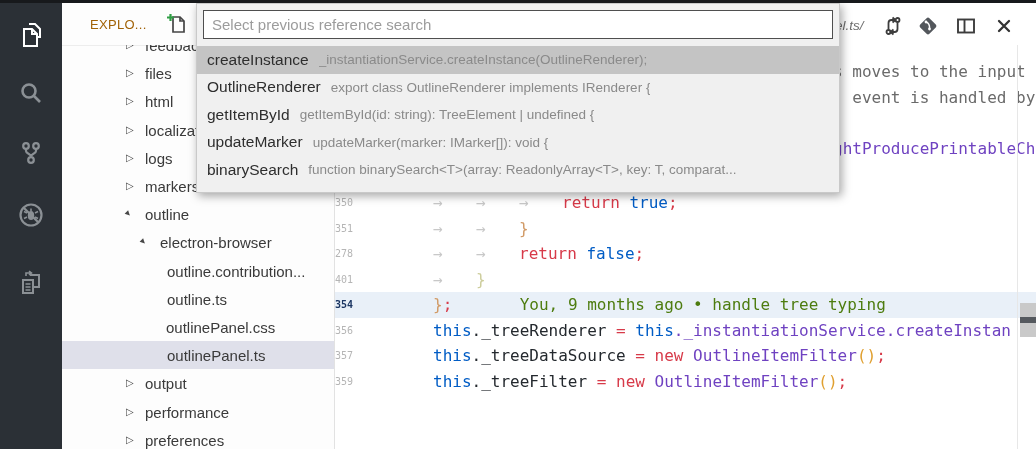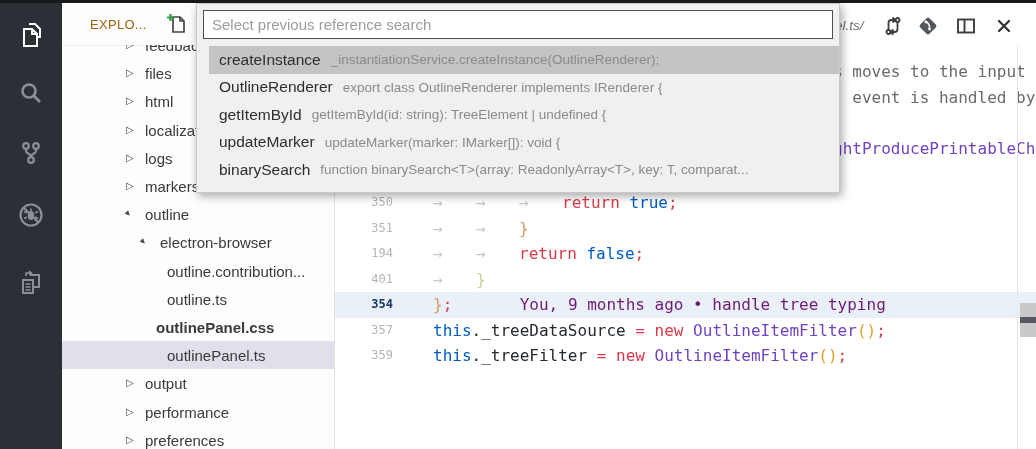"createInstance" .qi-list { padding: 2px 0 8px 12px -> 2px 0 8px 0 }
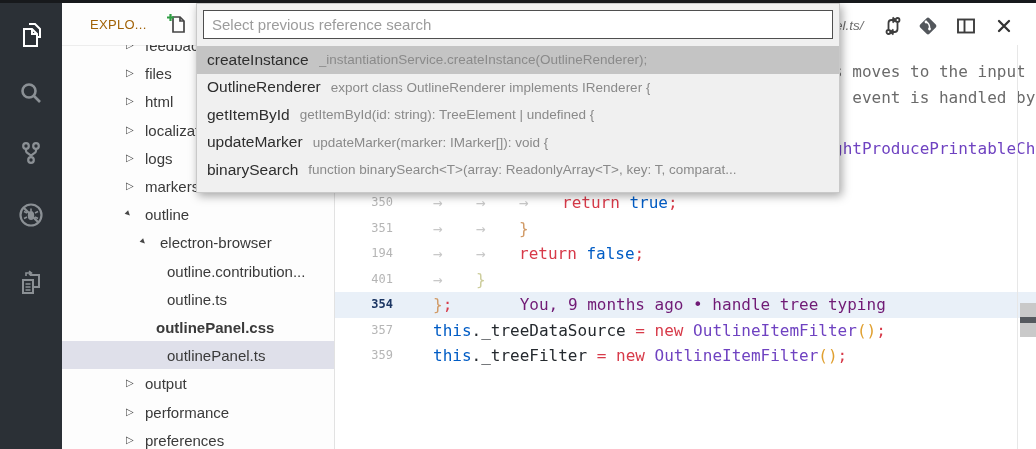"350" .ln { font-size: 12px -> 10px; text-align: right -> none }
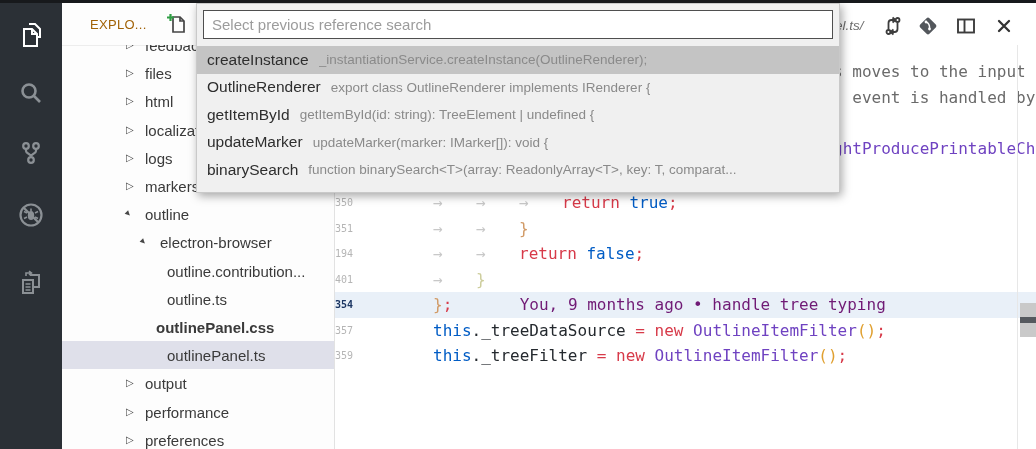"194" span.ln { text: 194 -> 278 }
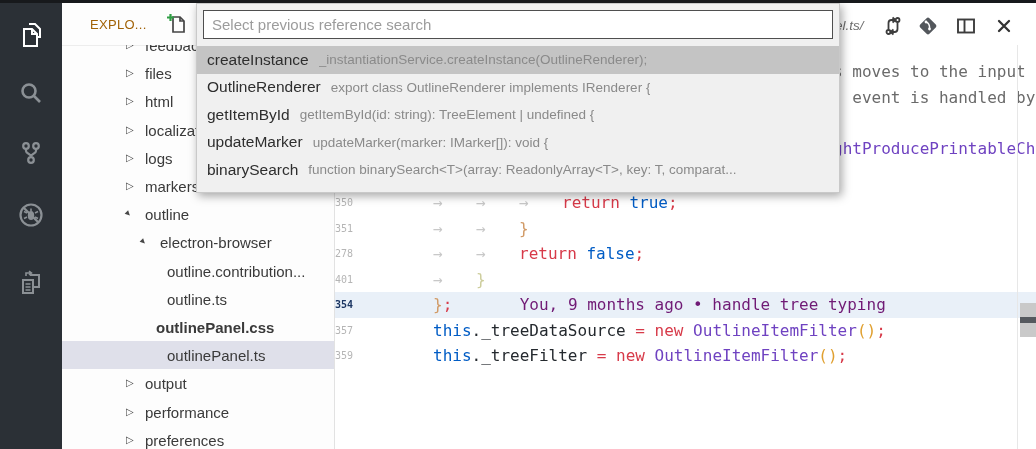"You, 9 months ago •" .tk-blame { color: #701a75 -> #4d7c0f }
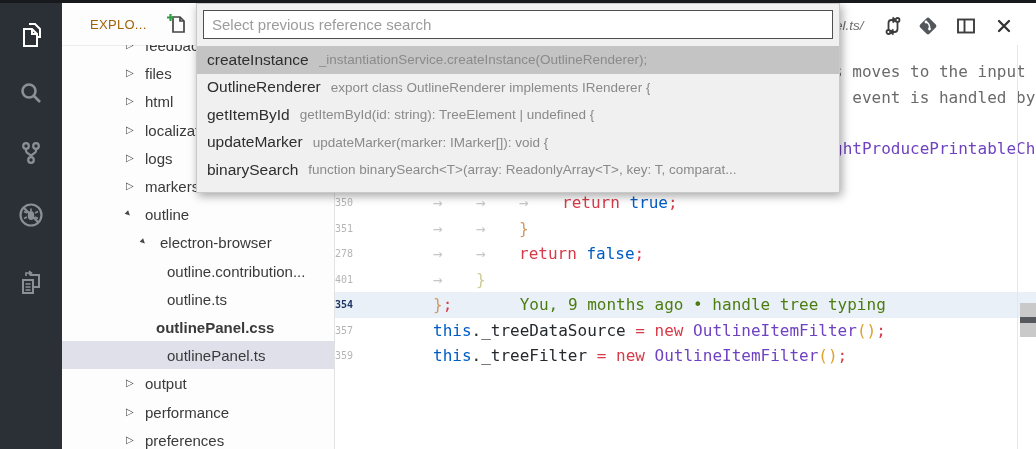"outlinePanel.css" span.tlabel { font-weight: bold -> none; left: 94px -> 104px }
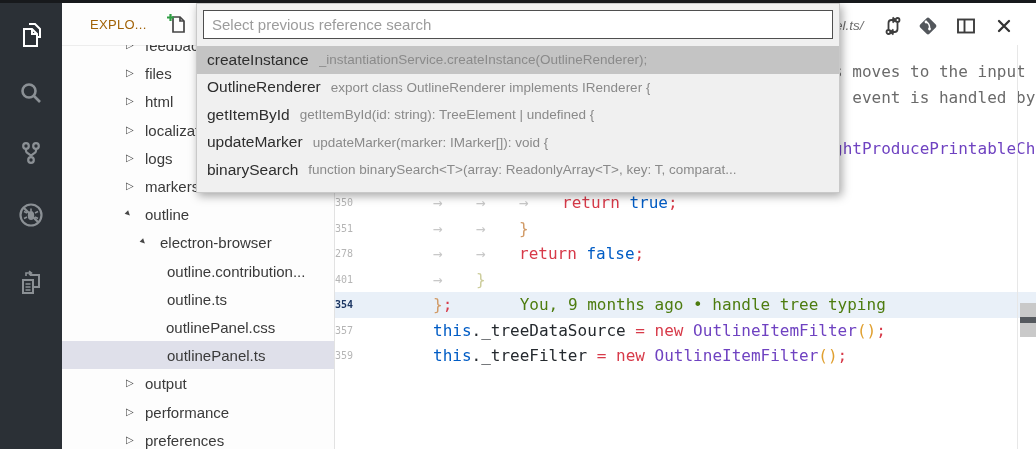"356" div.cline { html: none -> <div><span>356</span><span><span>this</span><span>._treeRenderer</span><span> = </span><span>this</span><span>._instantiationService.createInstan</span></span></div> }
